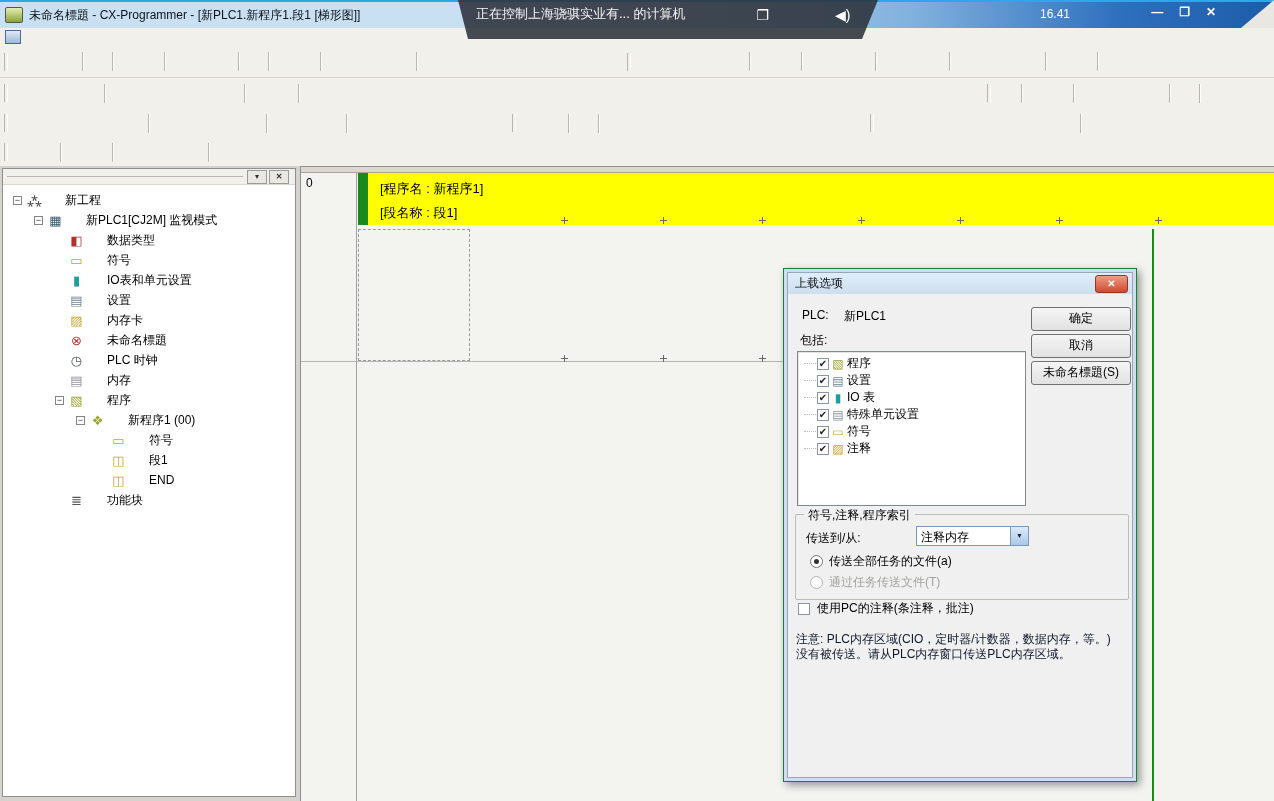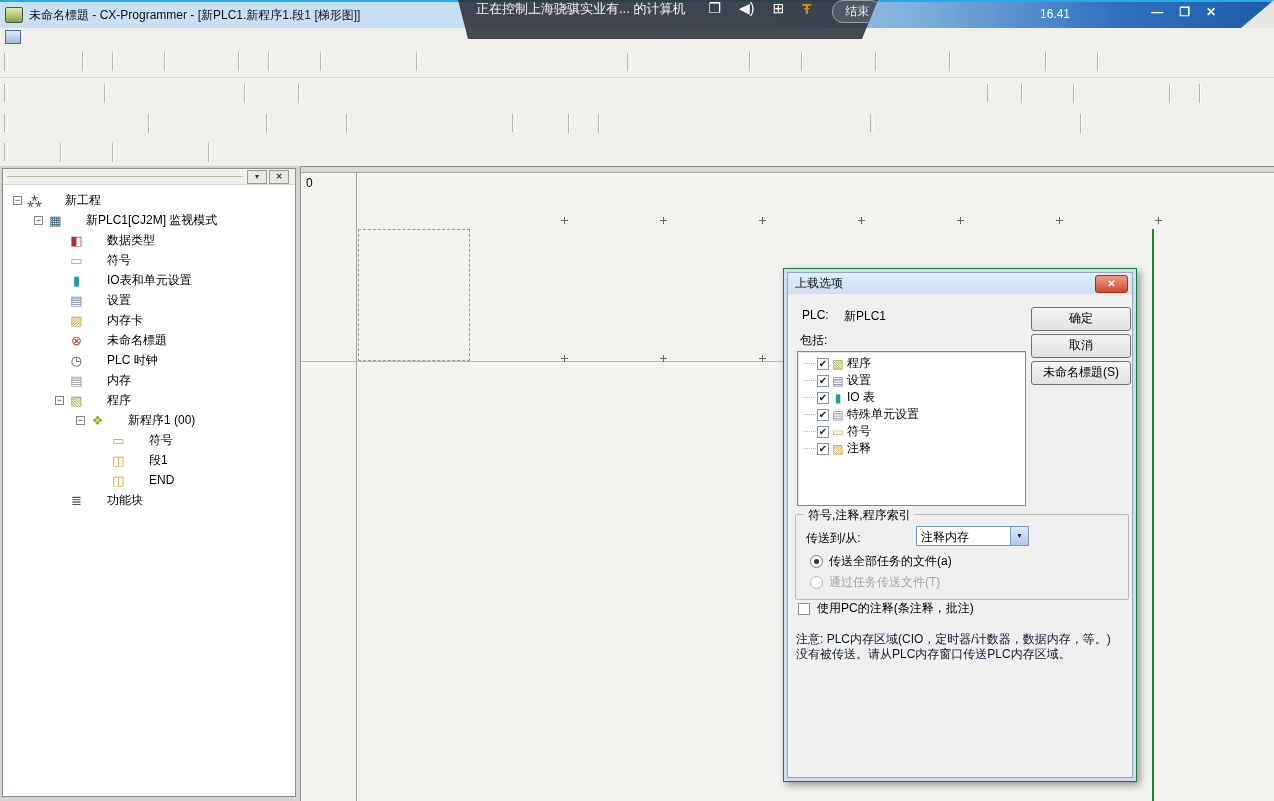"正在控制上海骁骐实业有... 的计算机" .overlay { align-items: flex-start -> flex-end; gap: none -> 48px; padding: 0 26px 0 18px -> 0 26px 16px 18px }
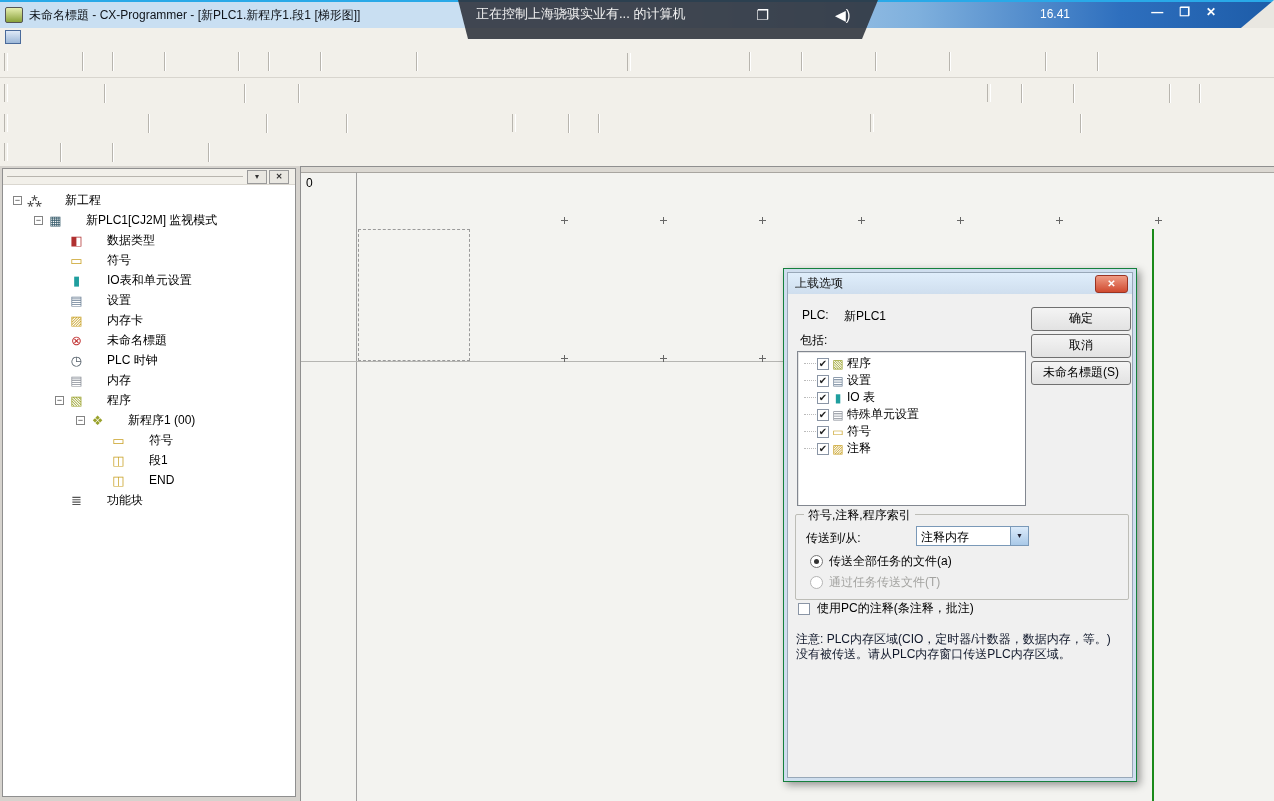"[程序名 : 新程序1]" div.banner { html: none -> <div> <div></div> <div> <div>[程序名 : 新程序1]</div> <div>[段名称 : 段1]</div> </div> </div> }
